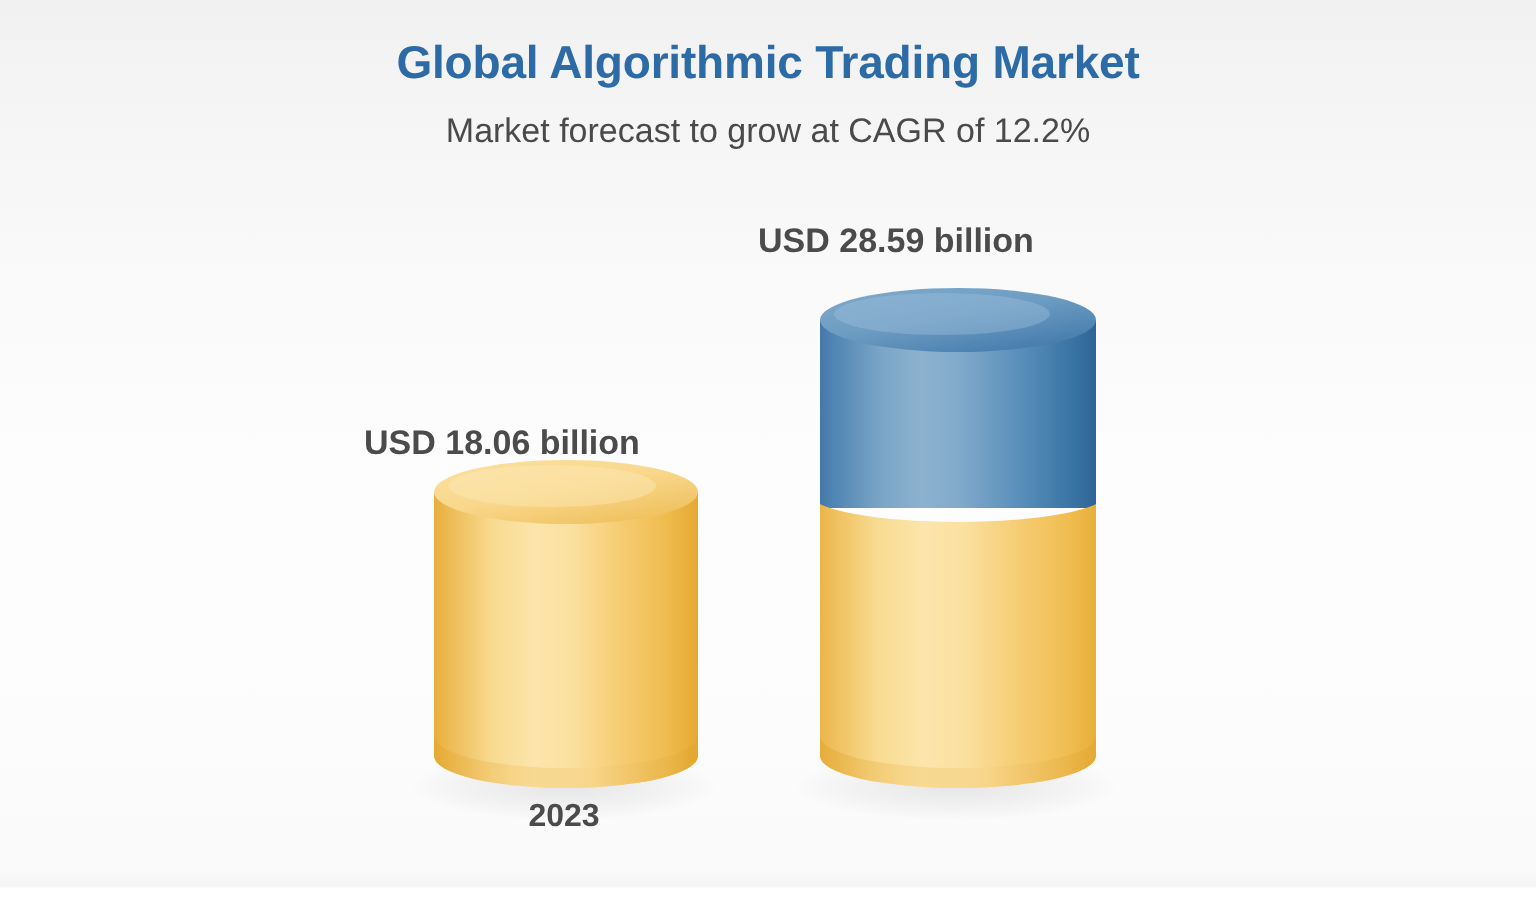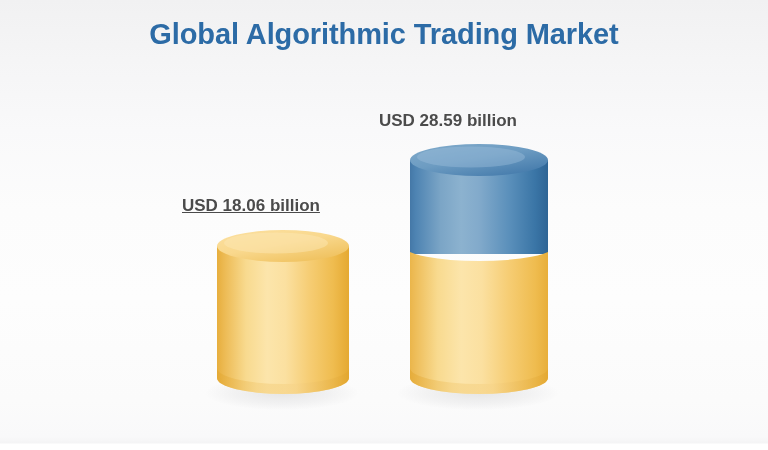"Global Algorithmic Trading Market" .chart-title { font-size: 29px -> 23px }
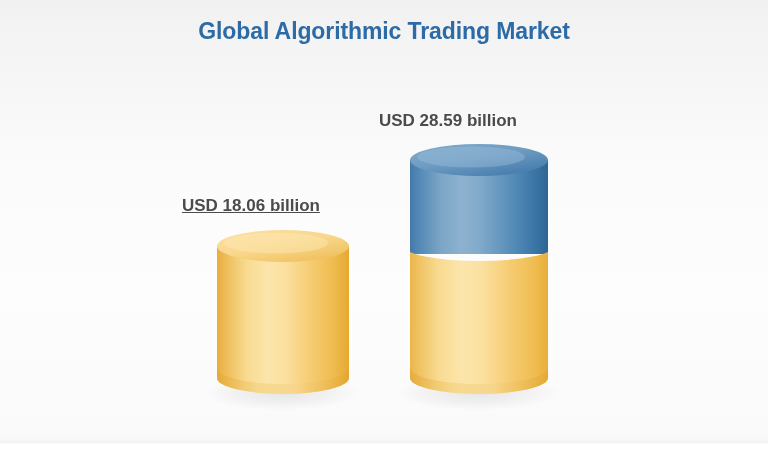"Market forecast to grow at" div.chart-subtitle { html: none -> <div>Market forecast to grow at CAGR of 12.2%</div> }
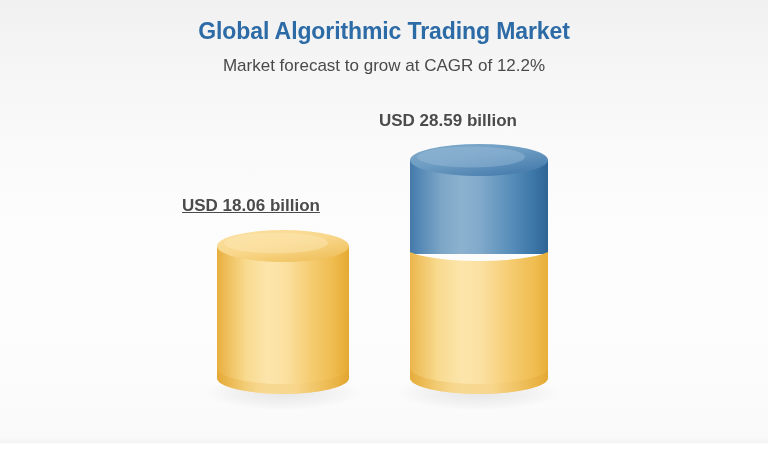"USD 18.06 billion" #label-2023 { text-decoration: underline -> none; top: 196px -> 212px }
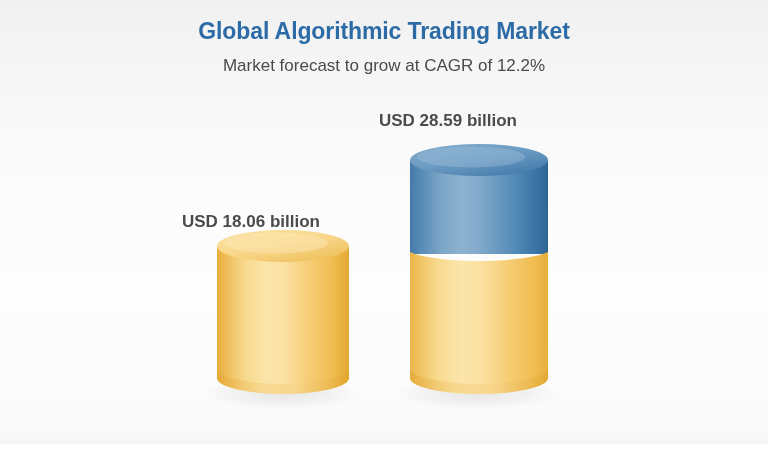"2023" div.cat-label { html: none -> <div>2023</div> }
